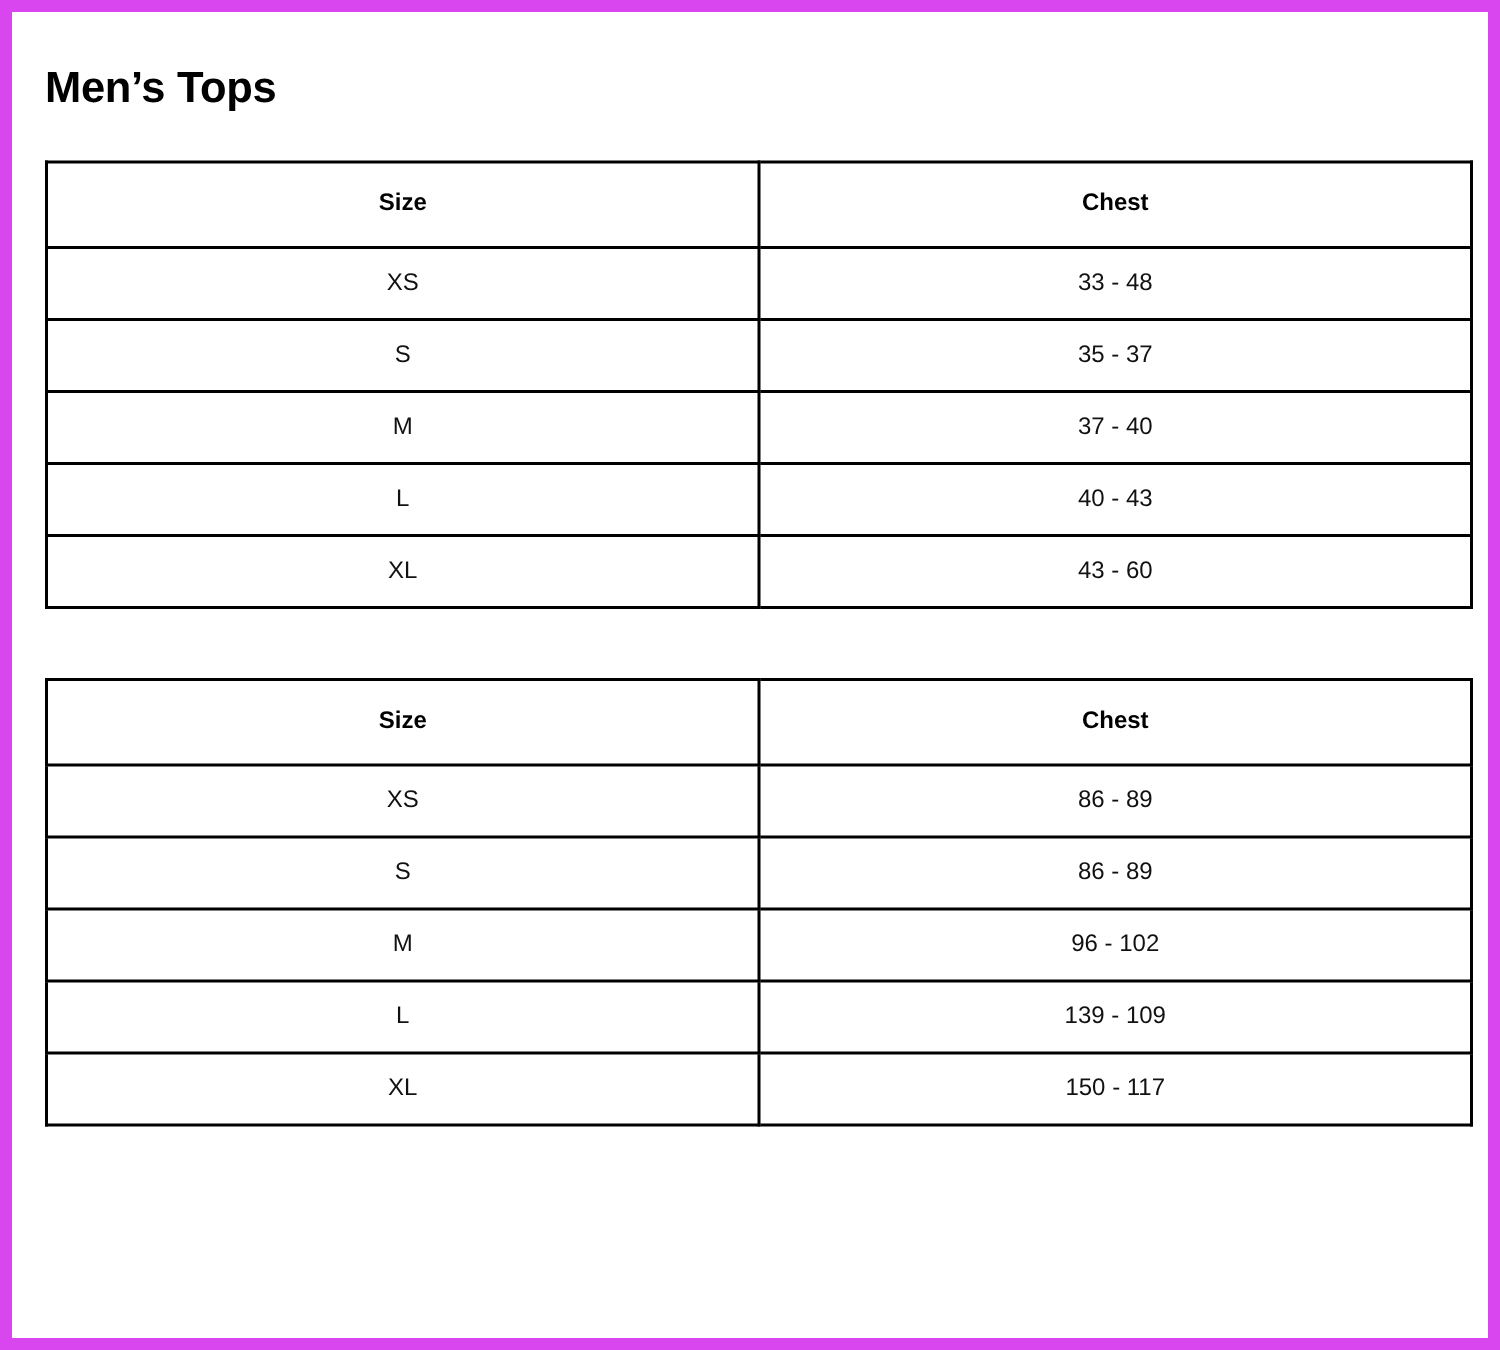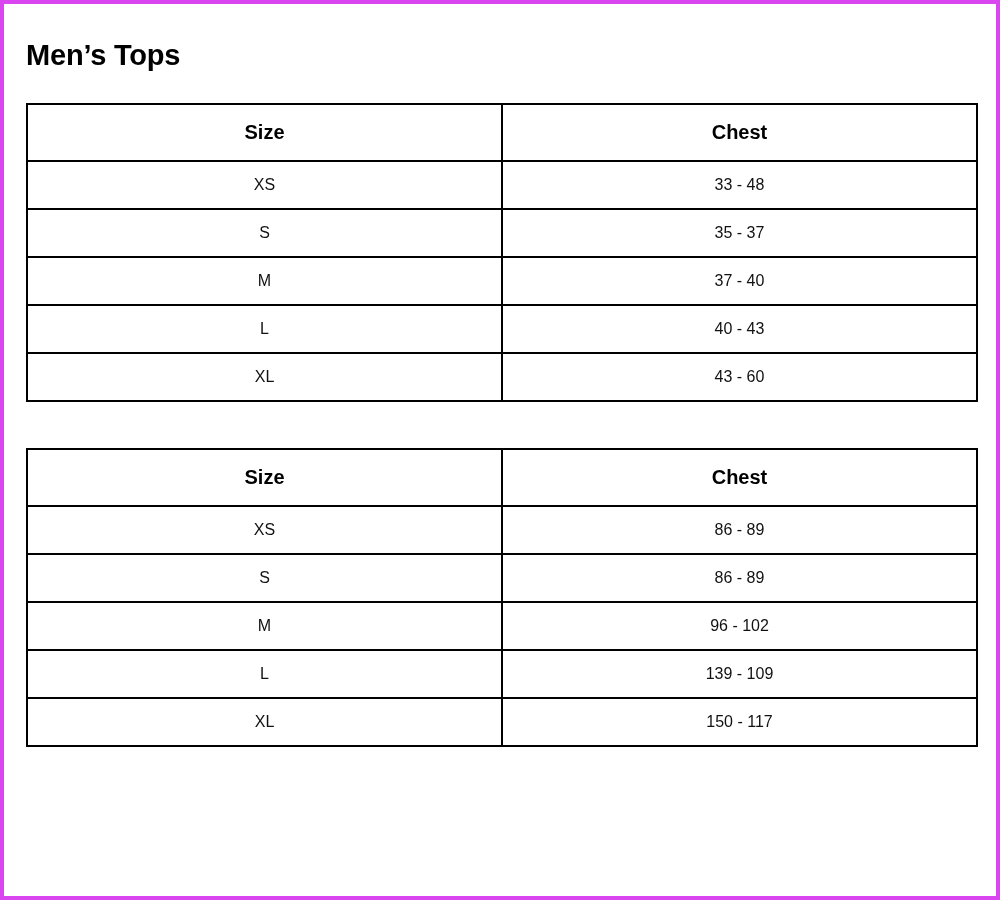"Men’s Tops" .page { border: 4px solid #d946ef -> 8px solid #d946ef }
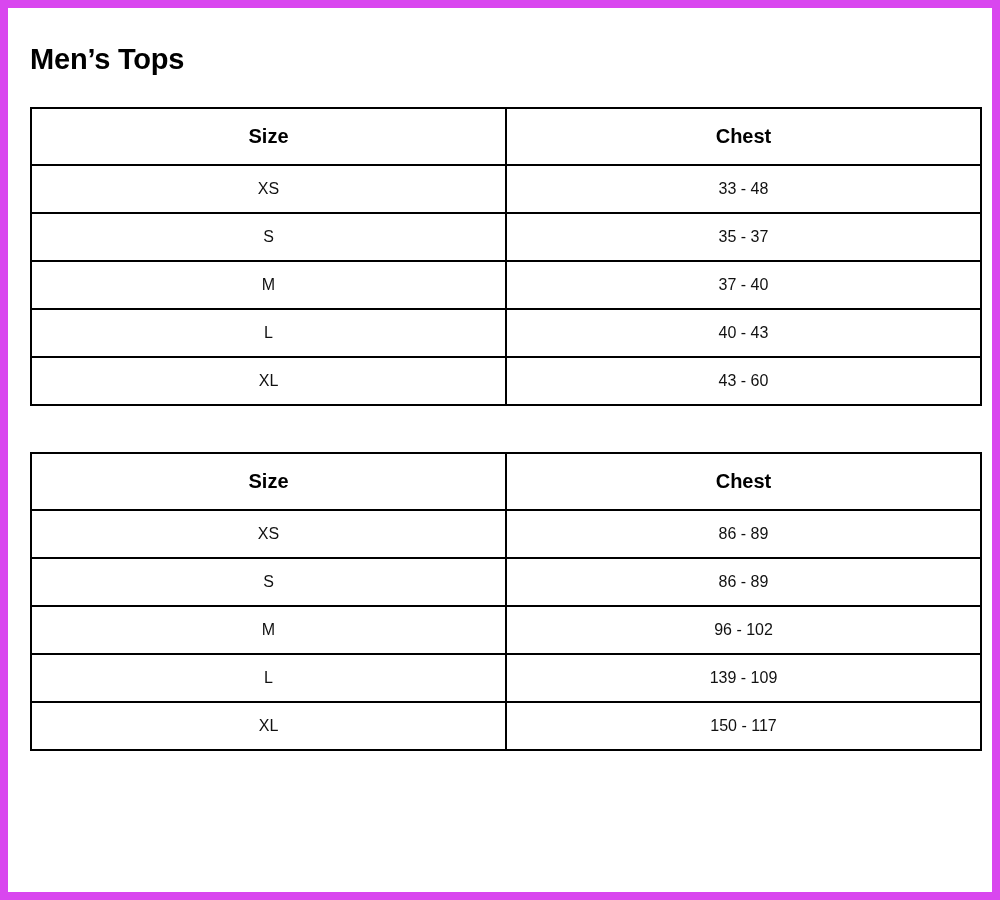"Size" table.size-table th { font-size: 20px -> 16px }
